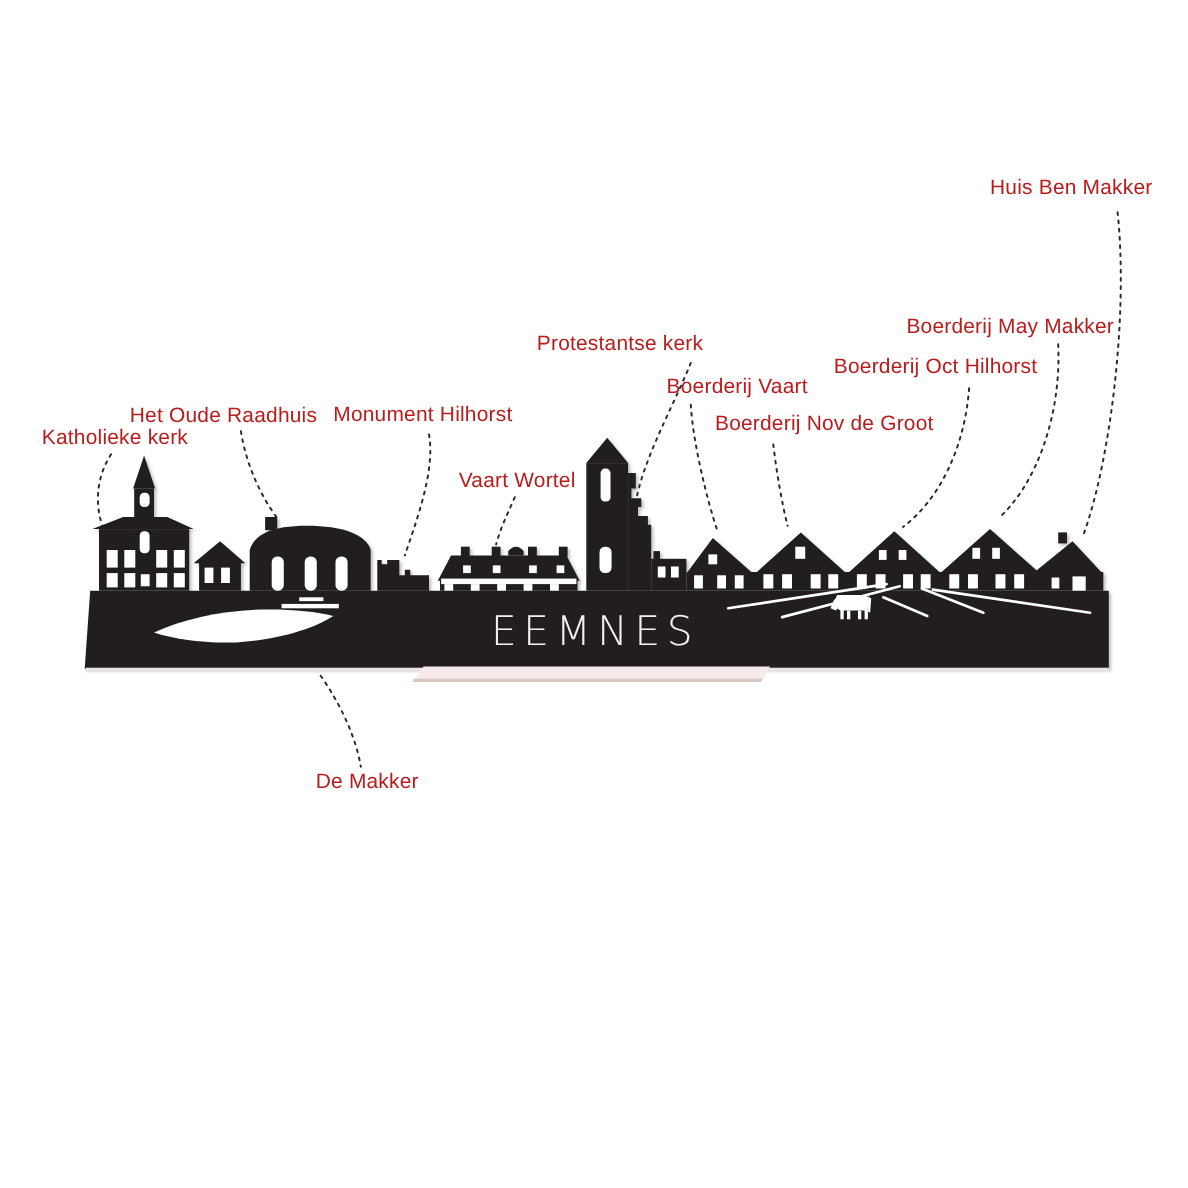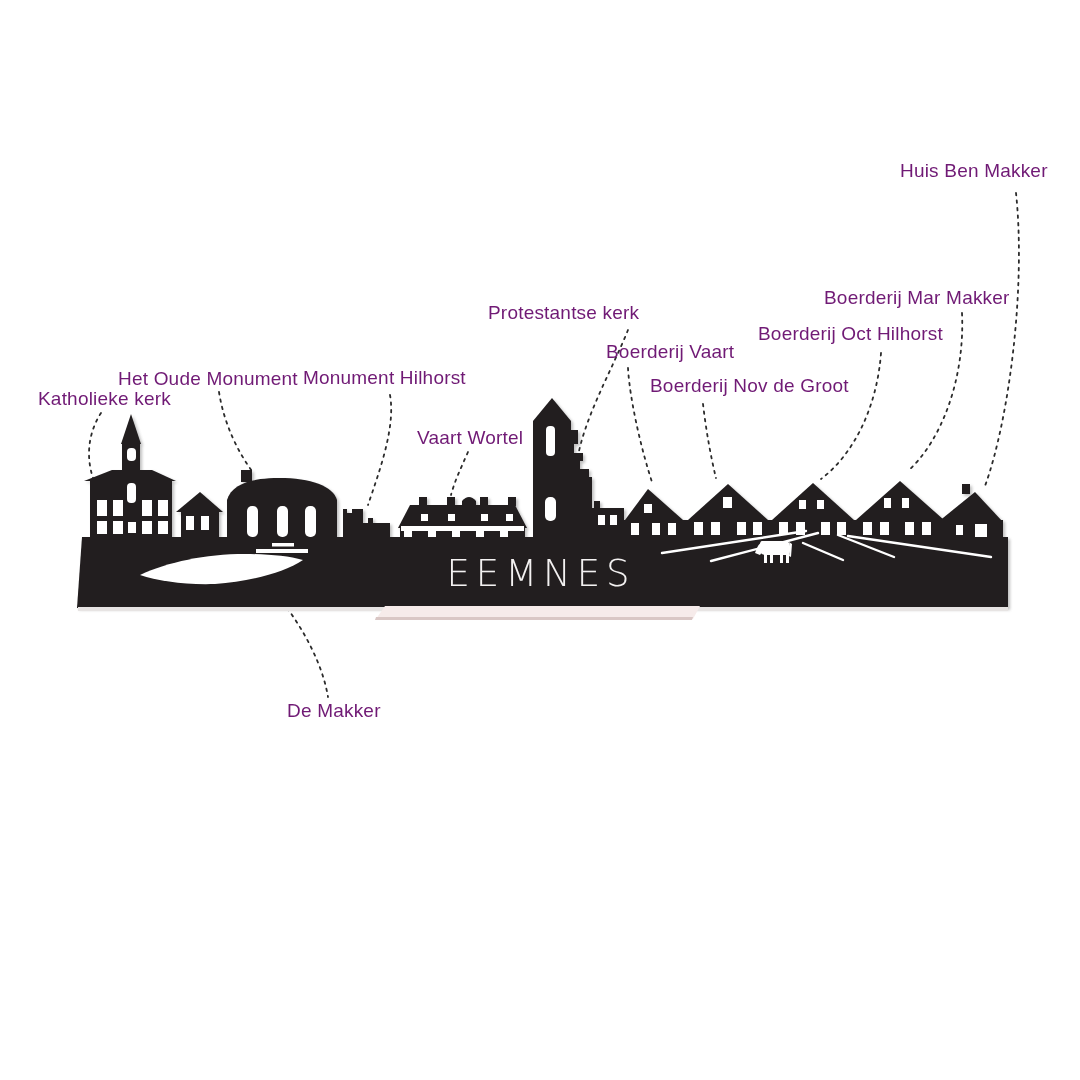"Huis Ben Makker" .label { color: #701a75 -> #b91c1c }
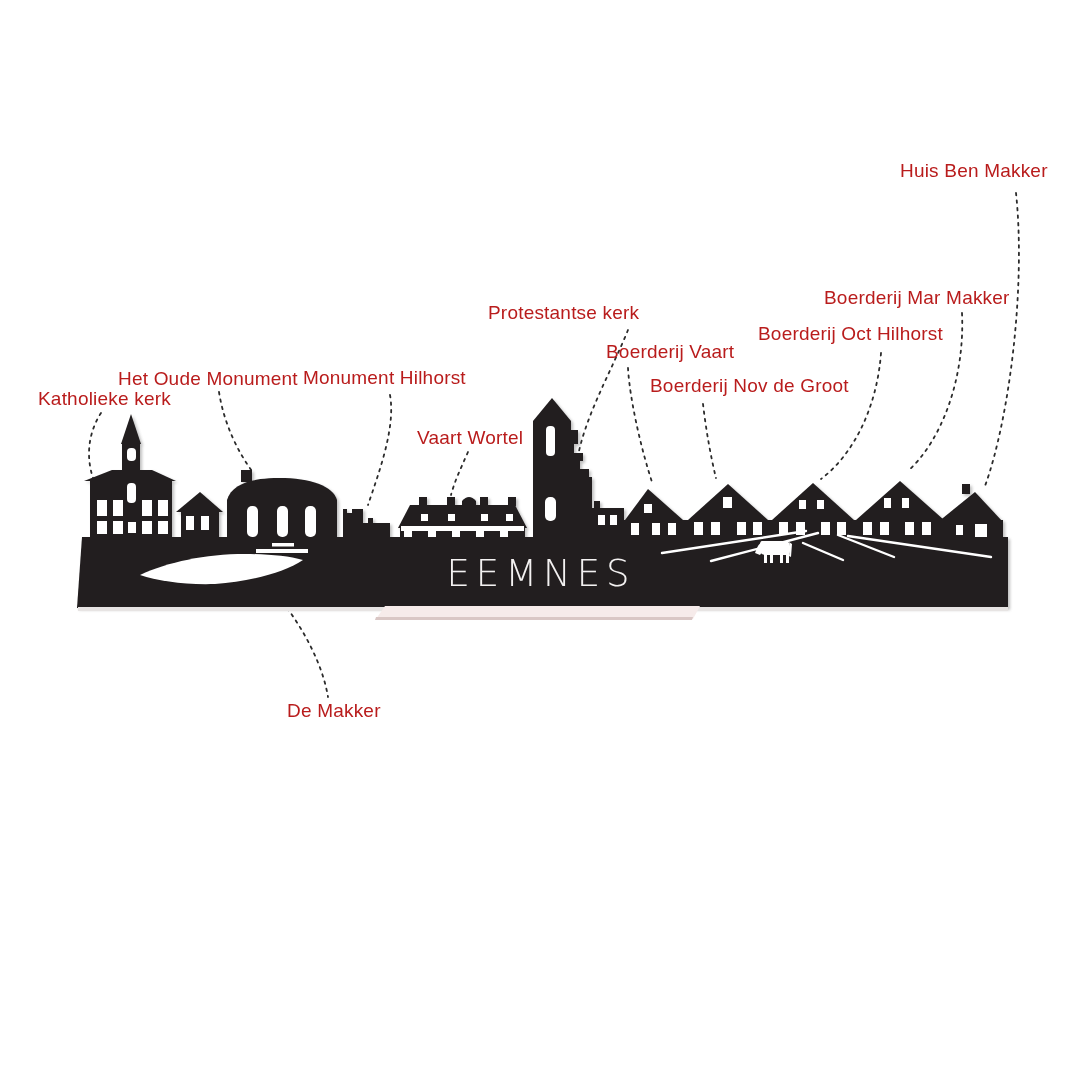"Boerderij Mar Makker" div.label { text: Mar -> May }
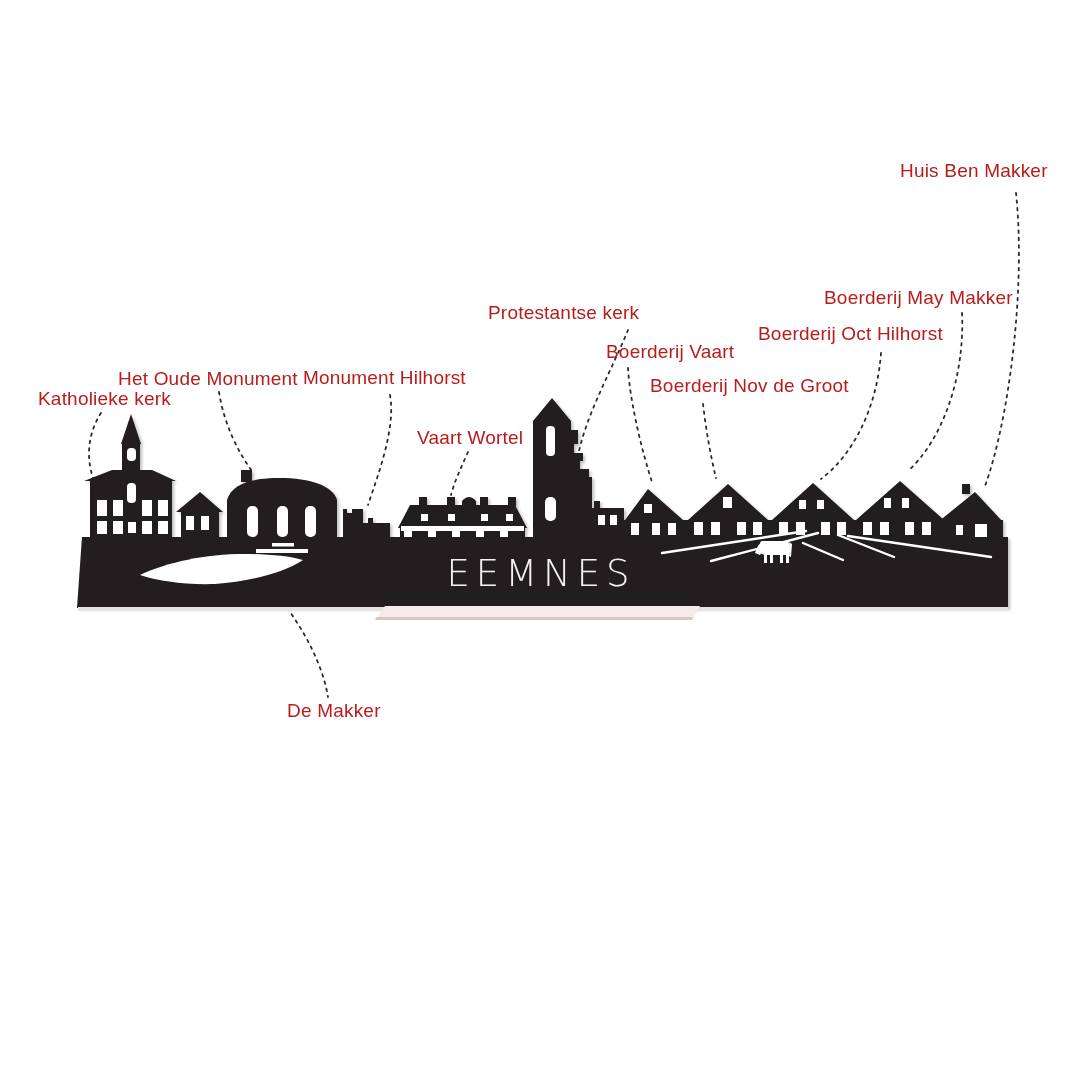"Het Oude Monument" div.label { text: Monument -> Raadhuis }
